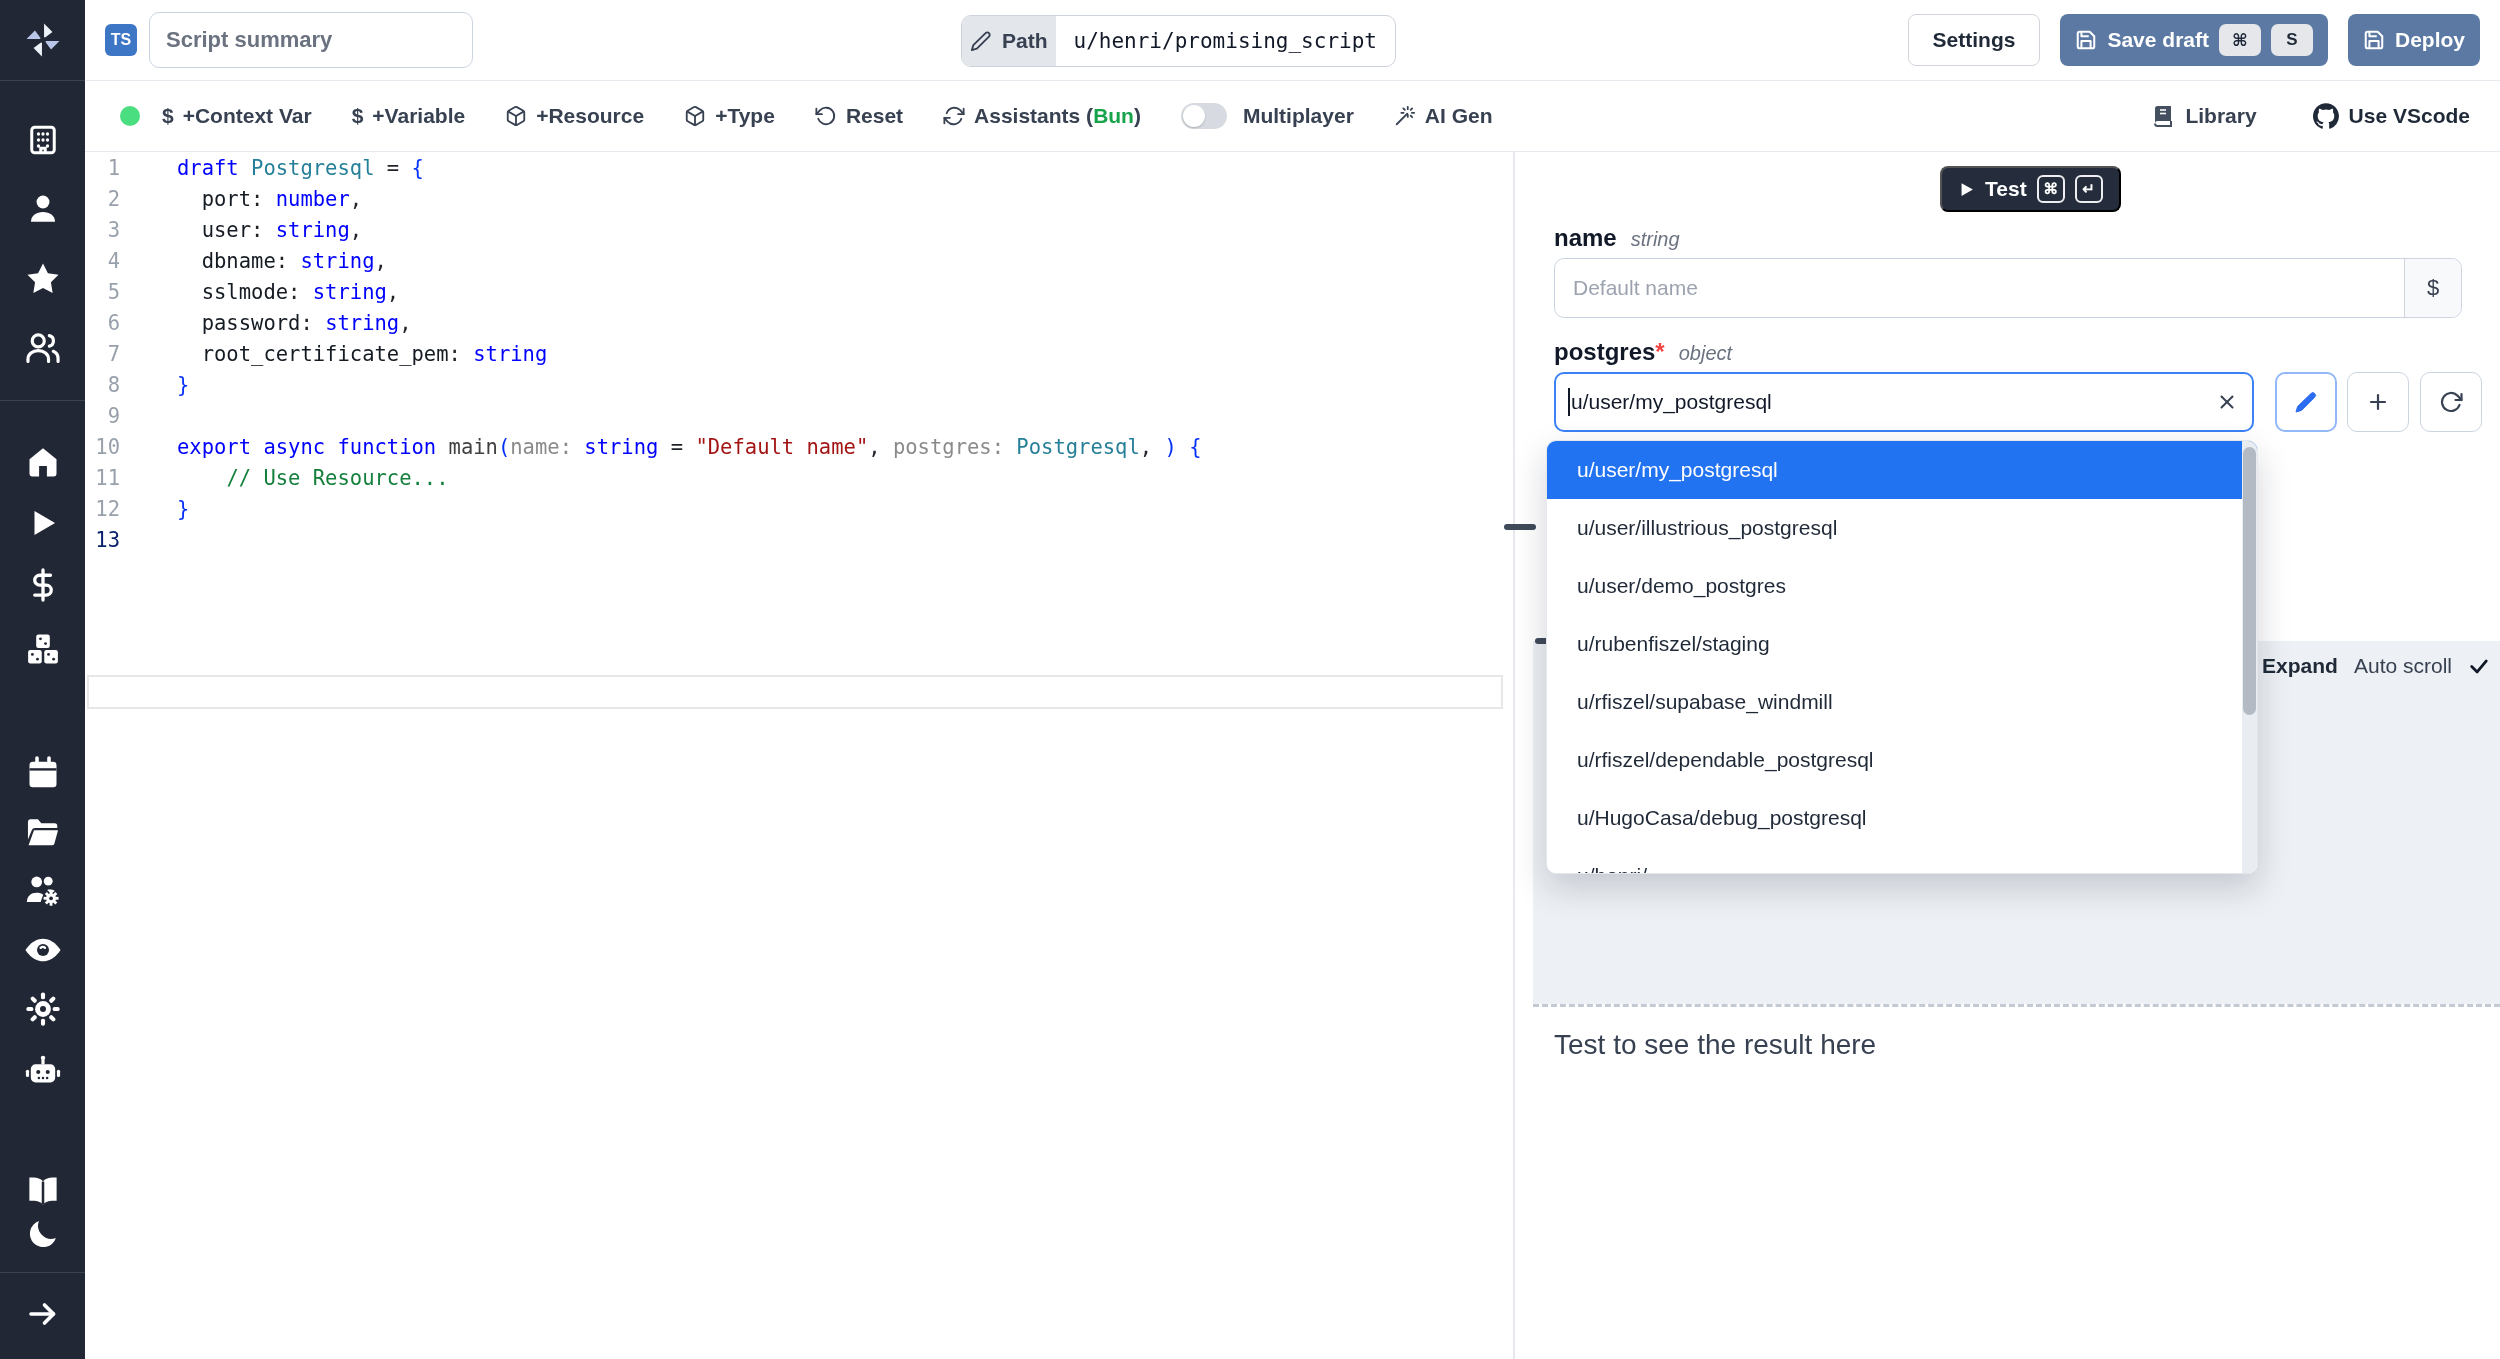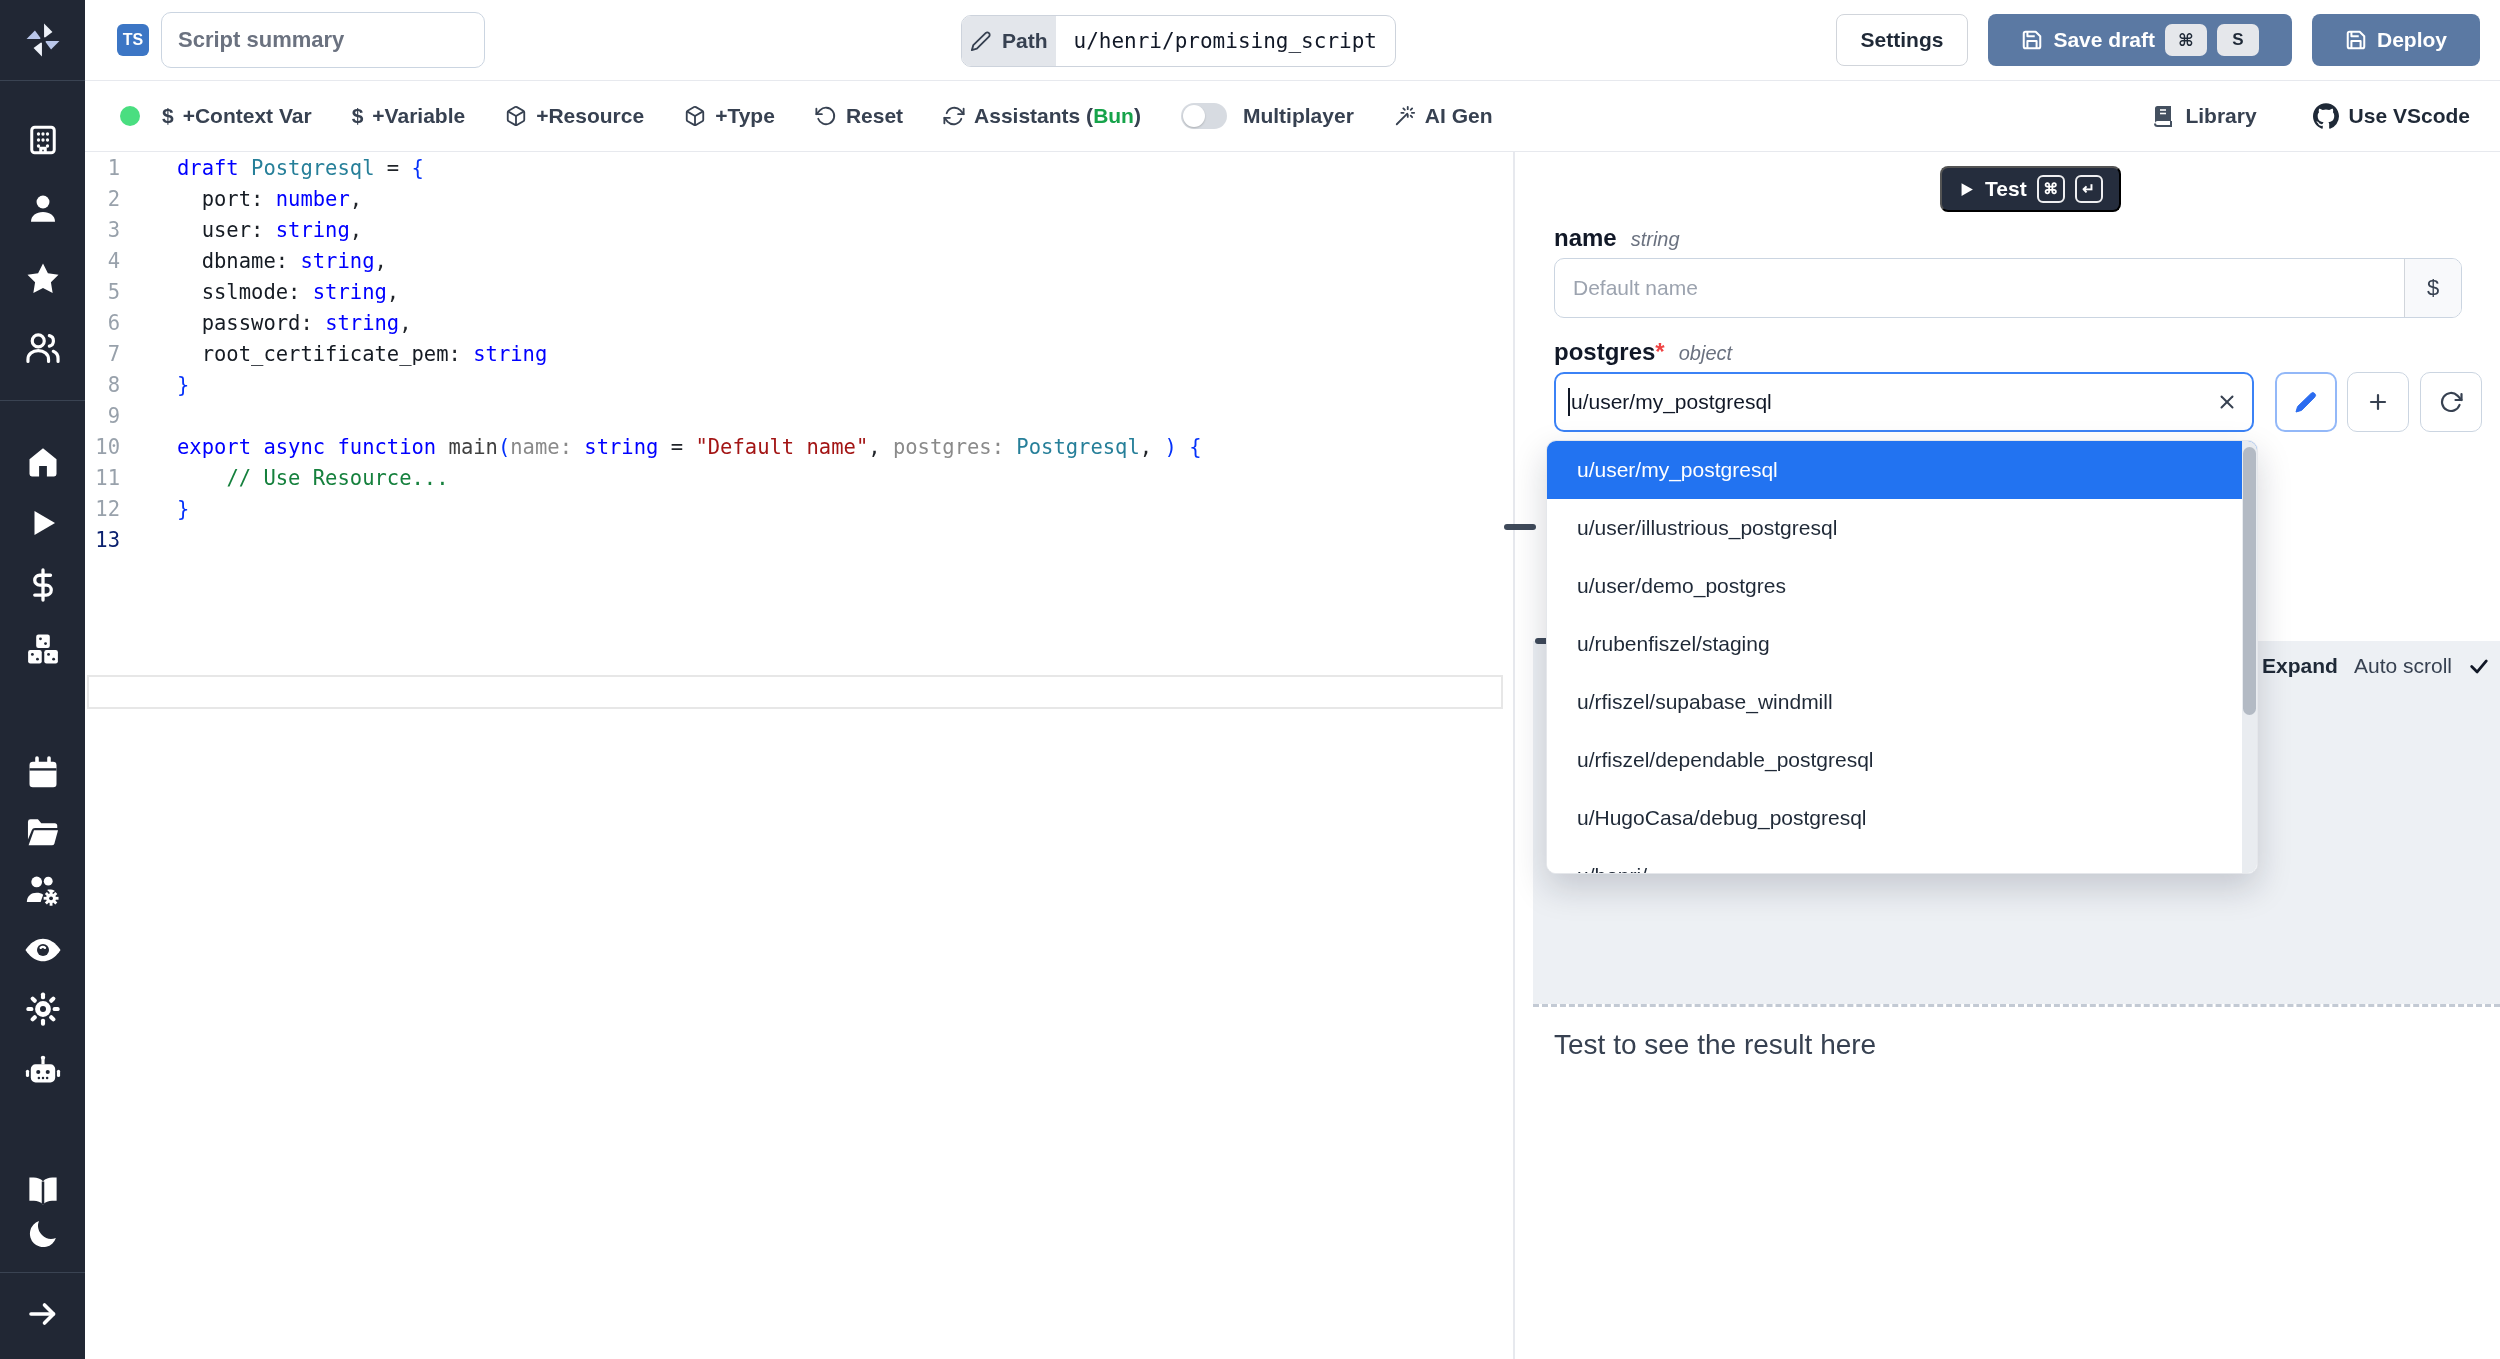"TS" .ts-badge { margin-left: 32px -> 20px }
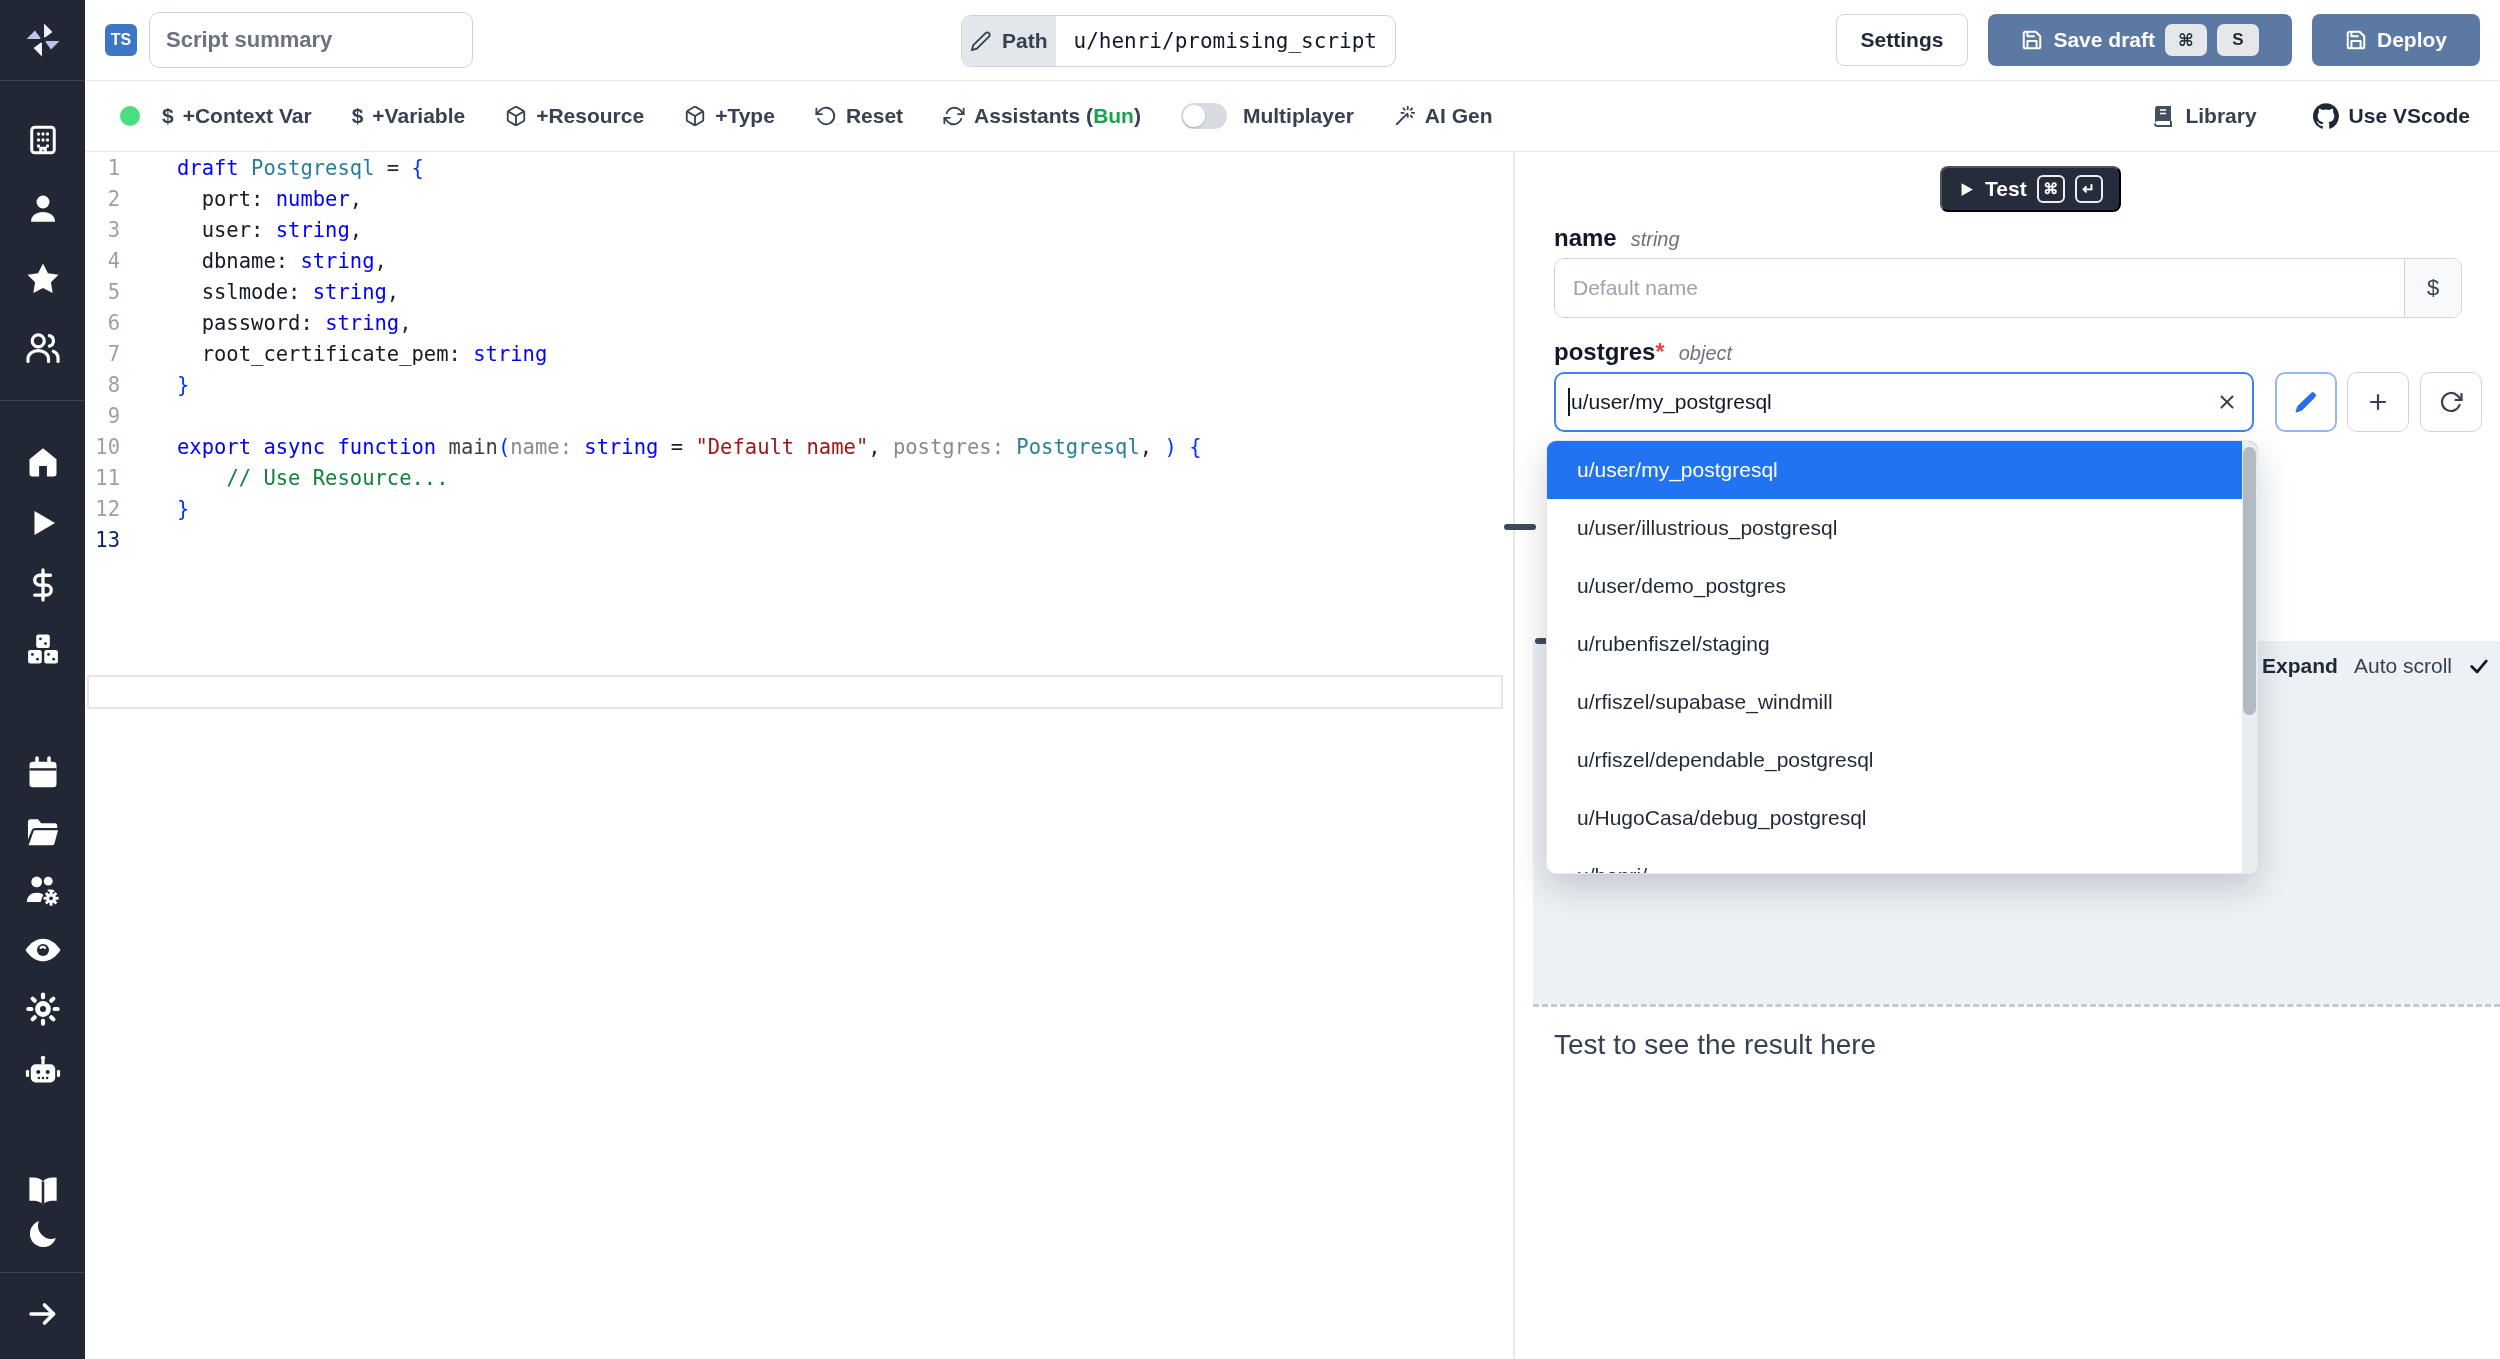"Save draft" .btn-slate { padding: 0 33px -> 0 15px }
